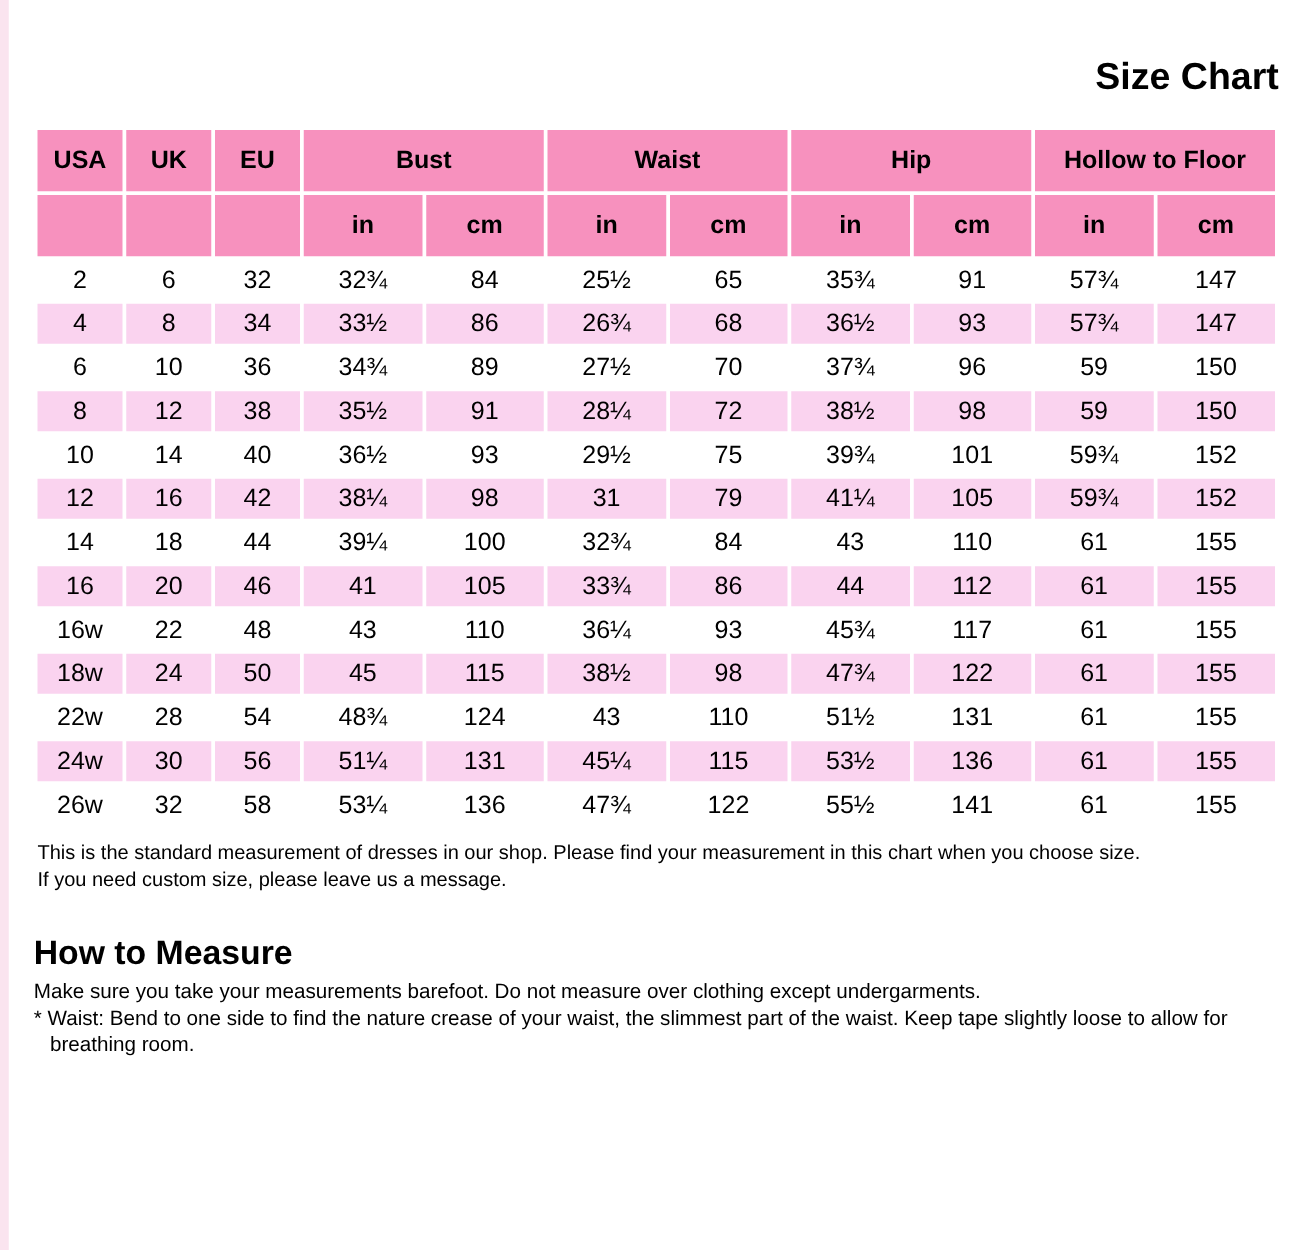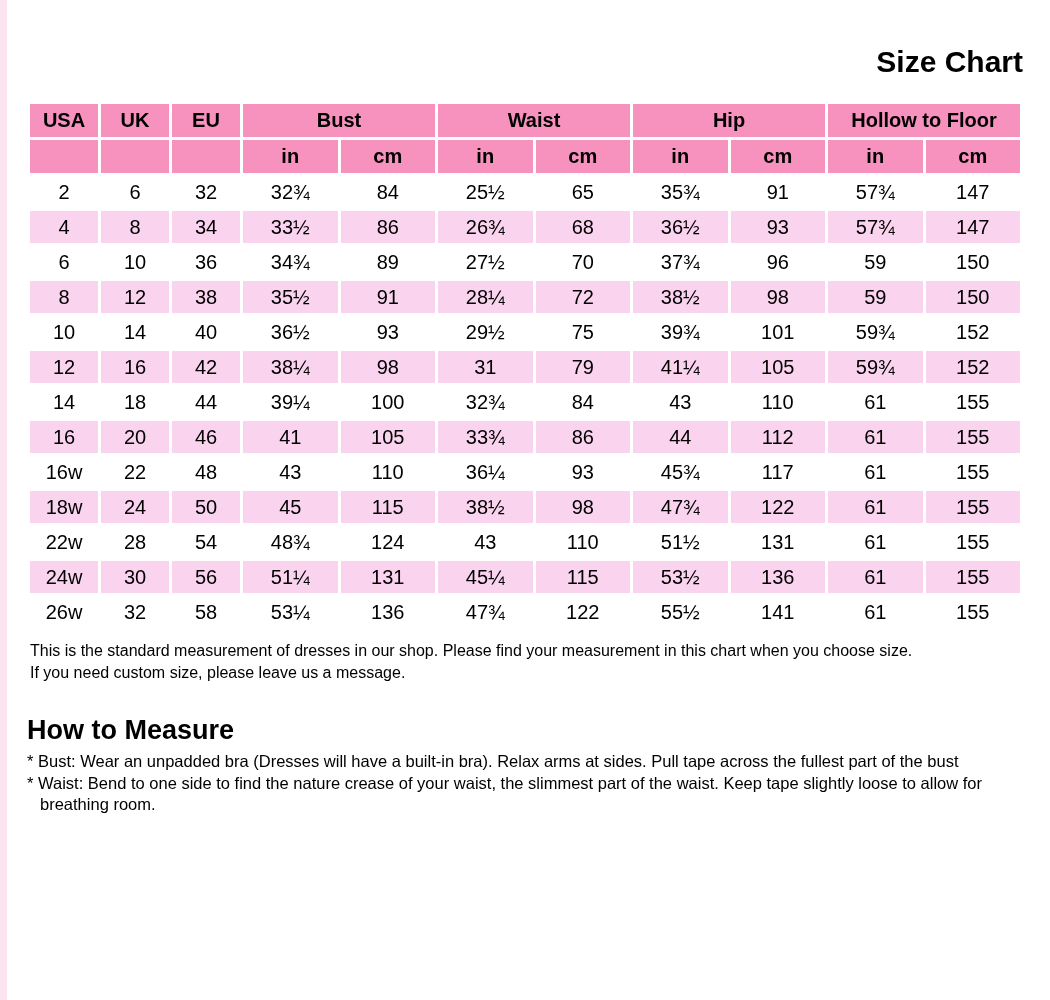"USA" table.size-chart thead th { height: 33px -> 49px }
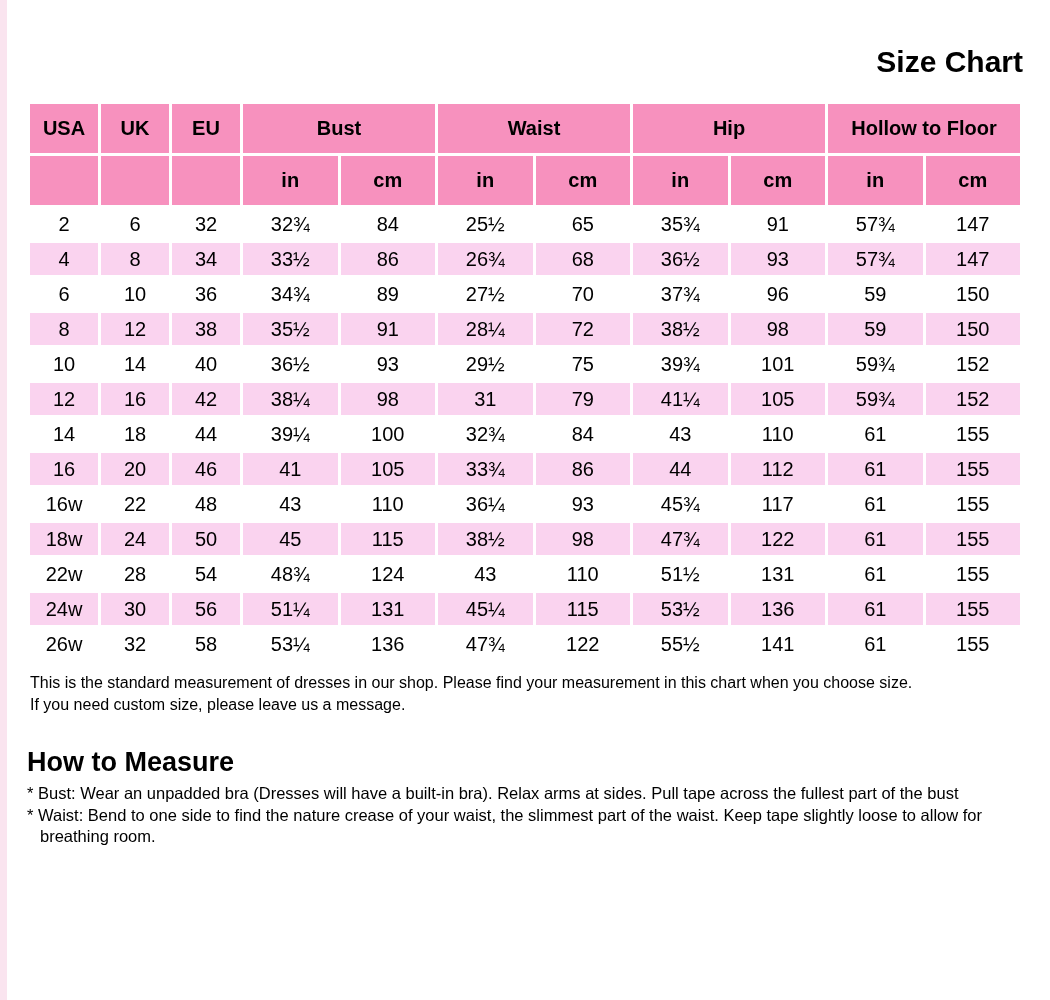"Make sure you take your" p.htm-text { html: none -> <p>Make sure you take your measurements barefoot. Do not measure over clothing except undergarments.</p> }
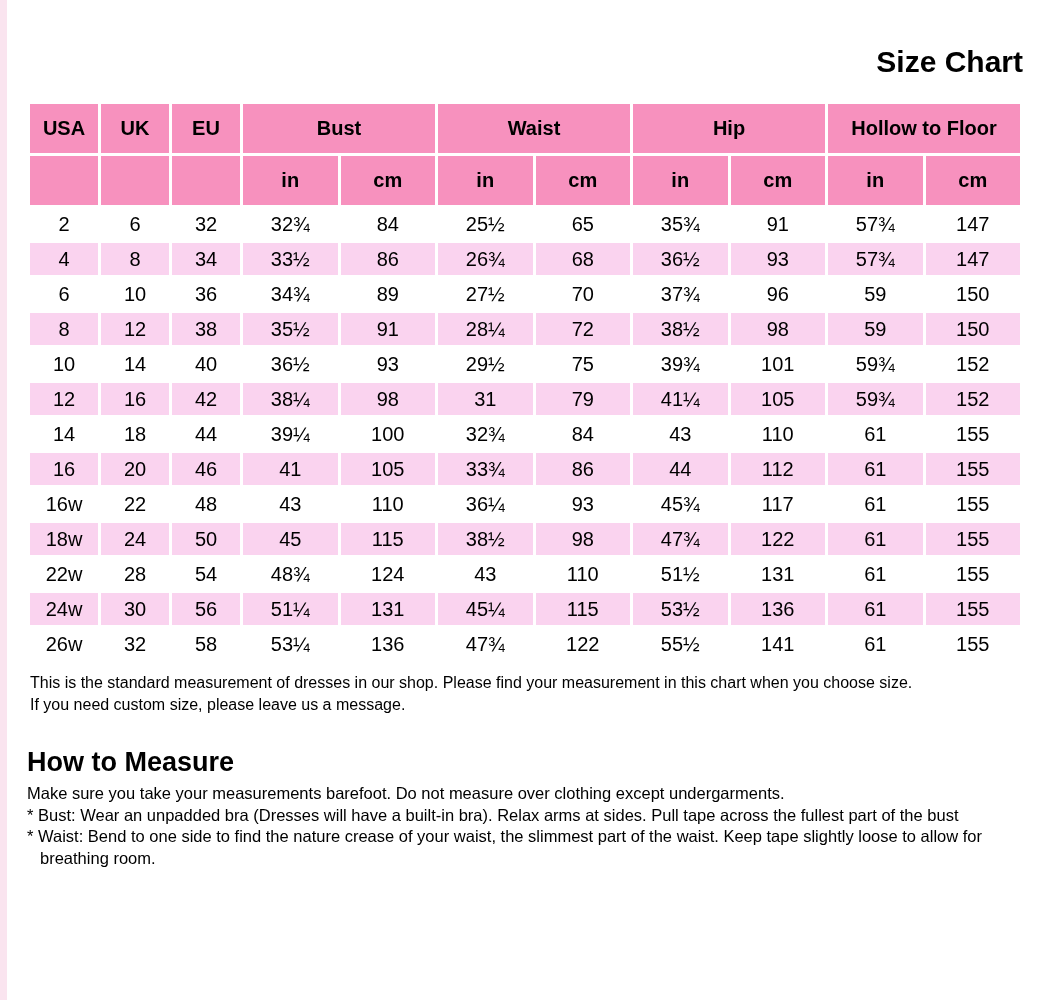"* Bust: Wear an unpadded" p.htm-text { html: <p>* Bust: Wear an unpadded bra (Dresses will have a built-in bra). Relax arms at sides. Pull tape across the fullest part of the bust</p> -> none }
